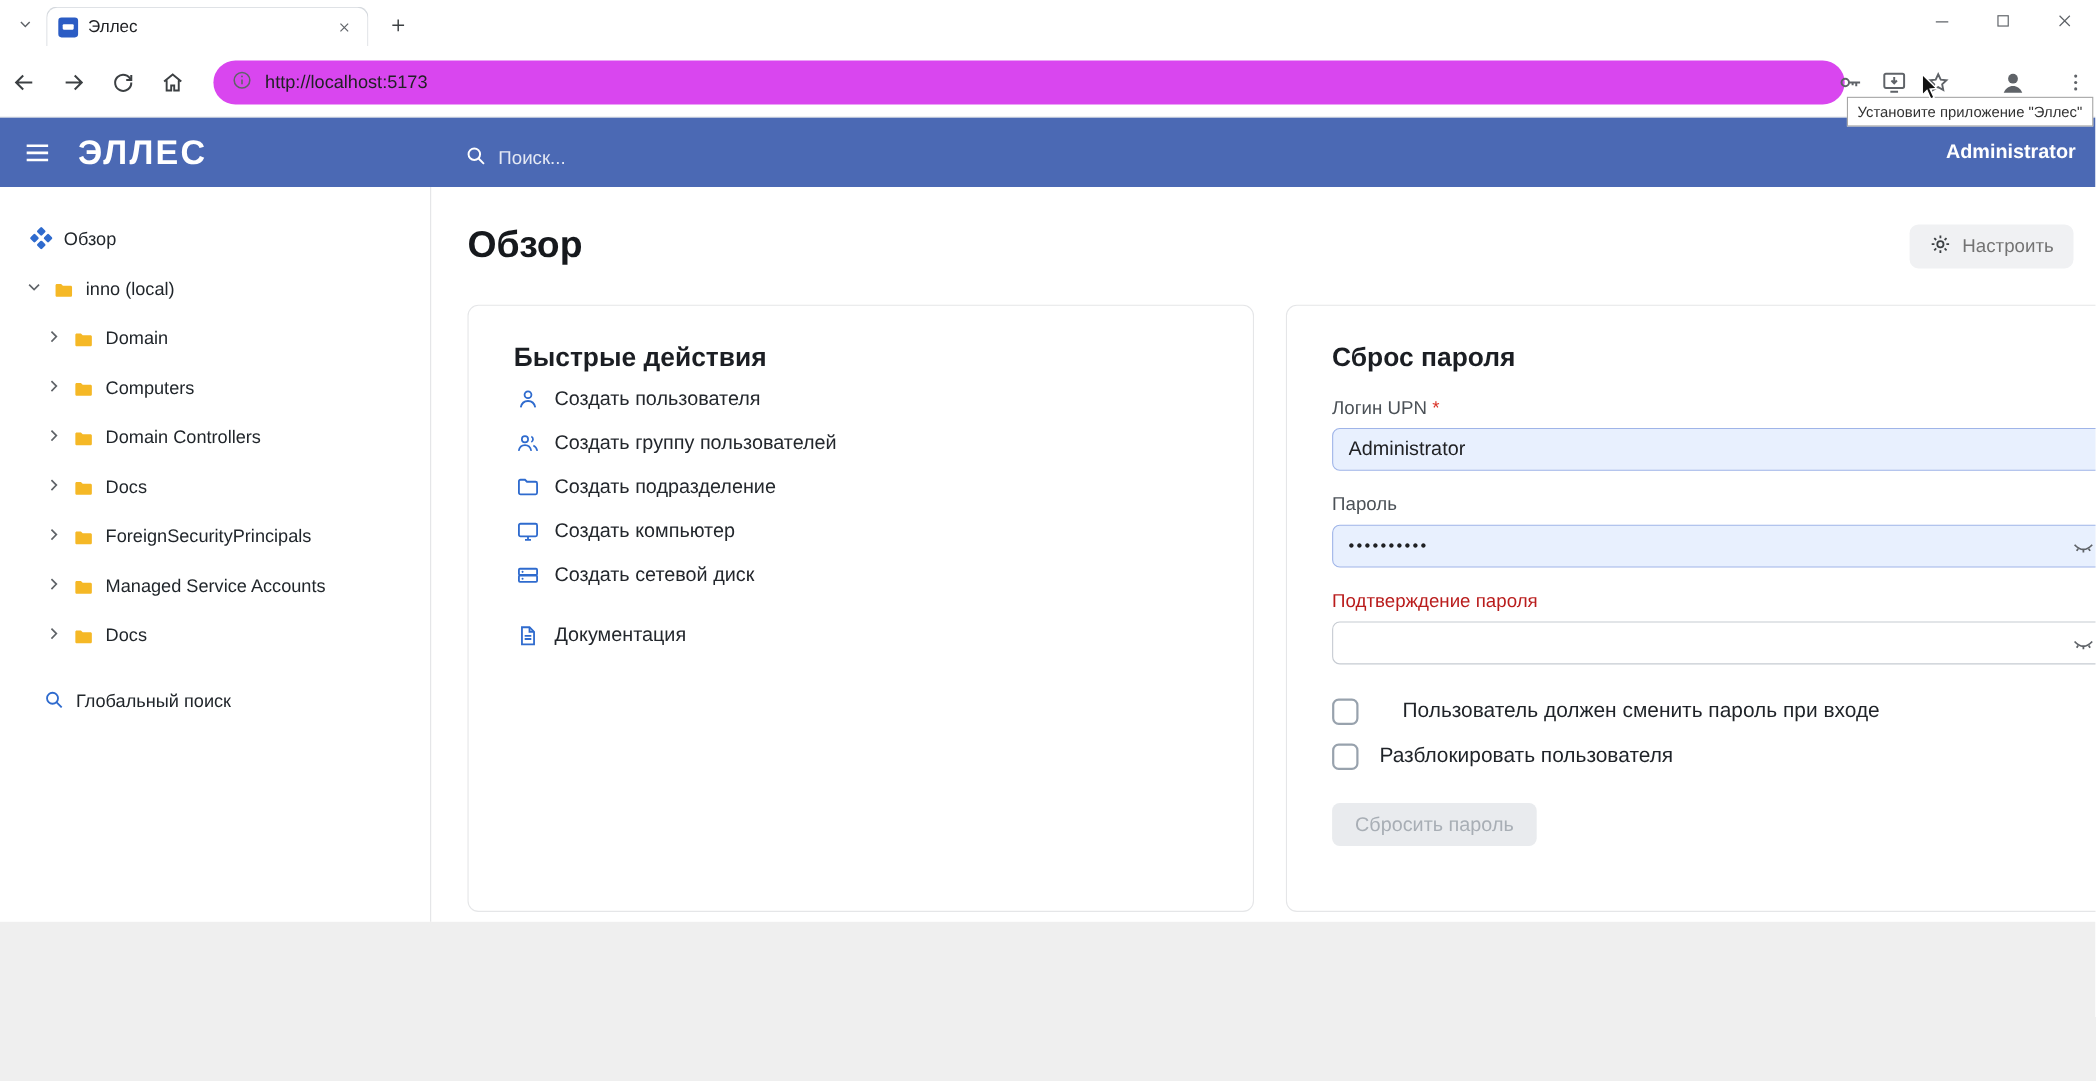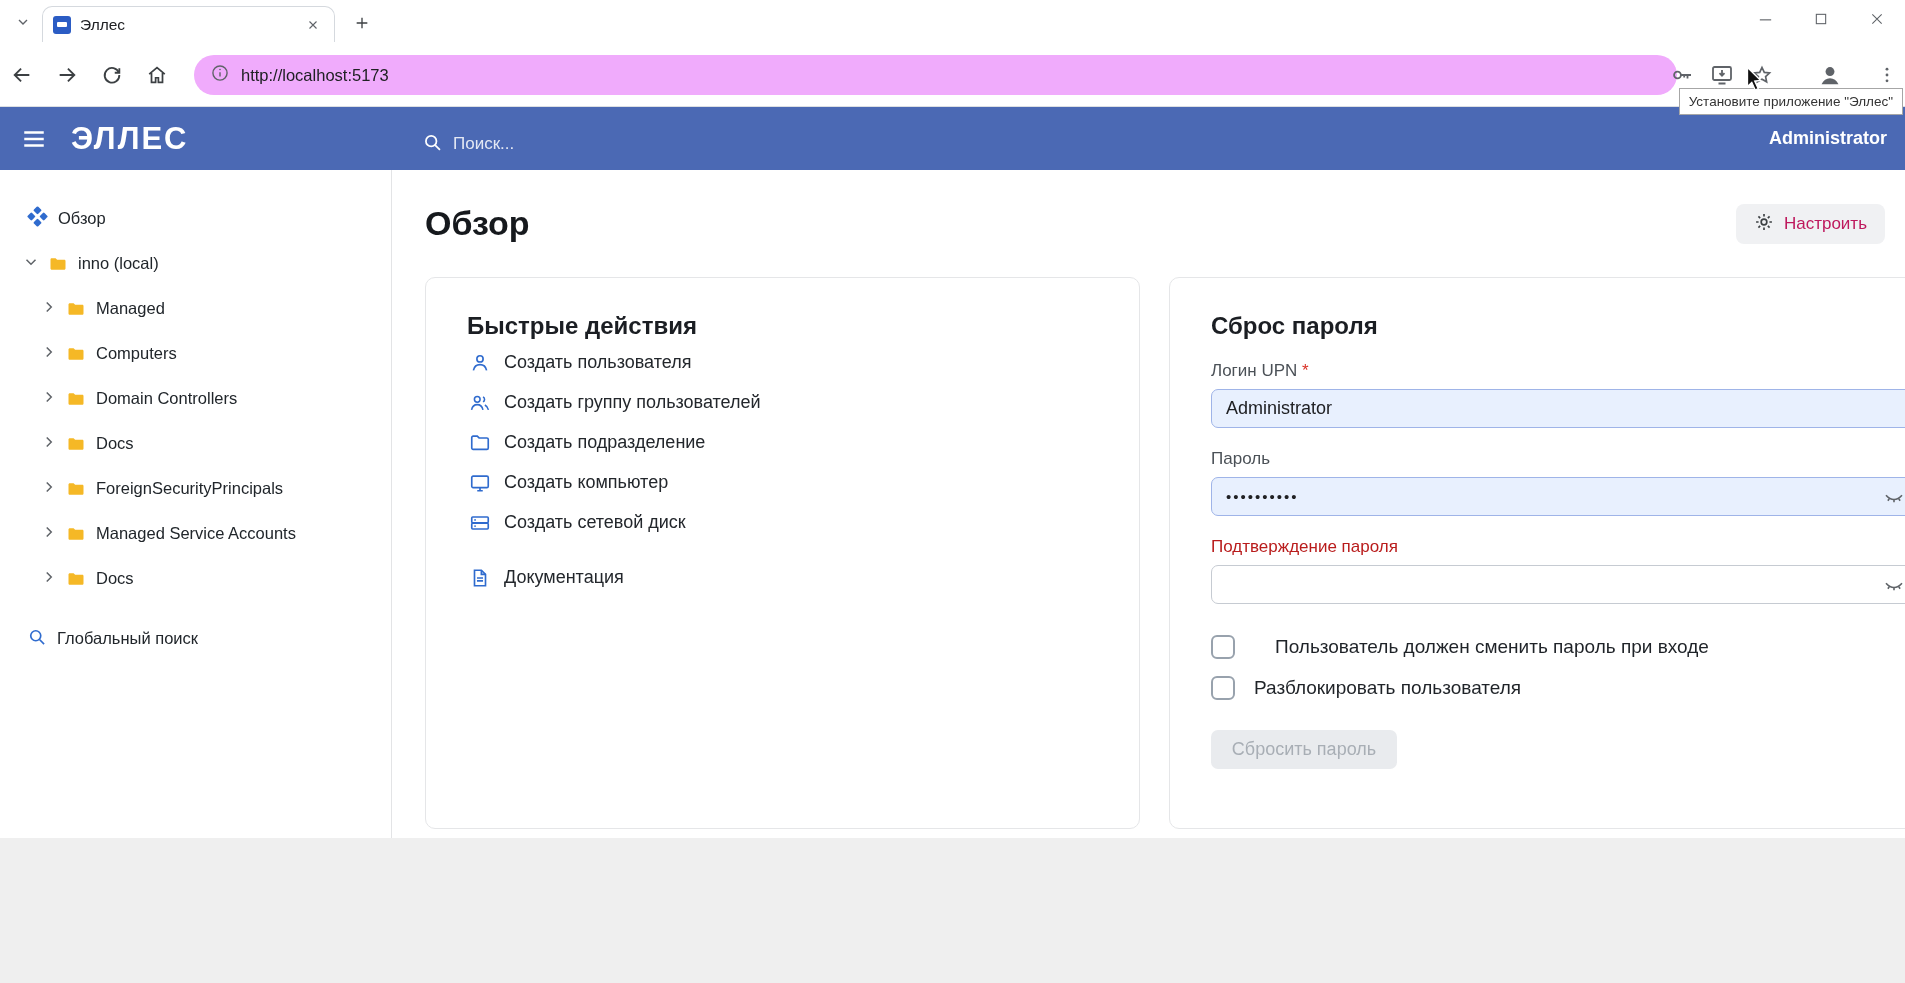"http://localhost:5173" .omnibox { background: #f0abfc -> #d946ef }
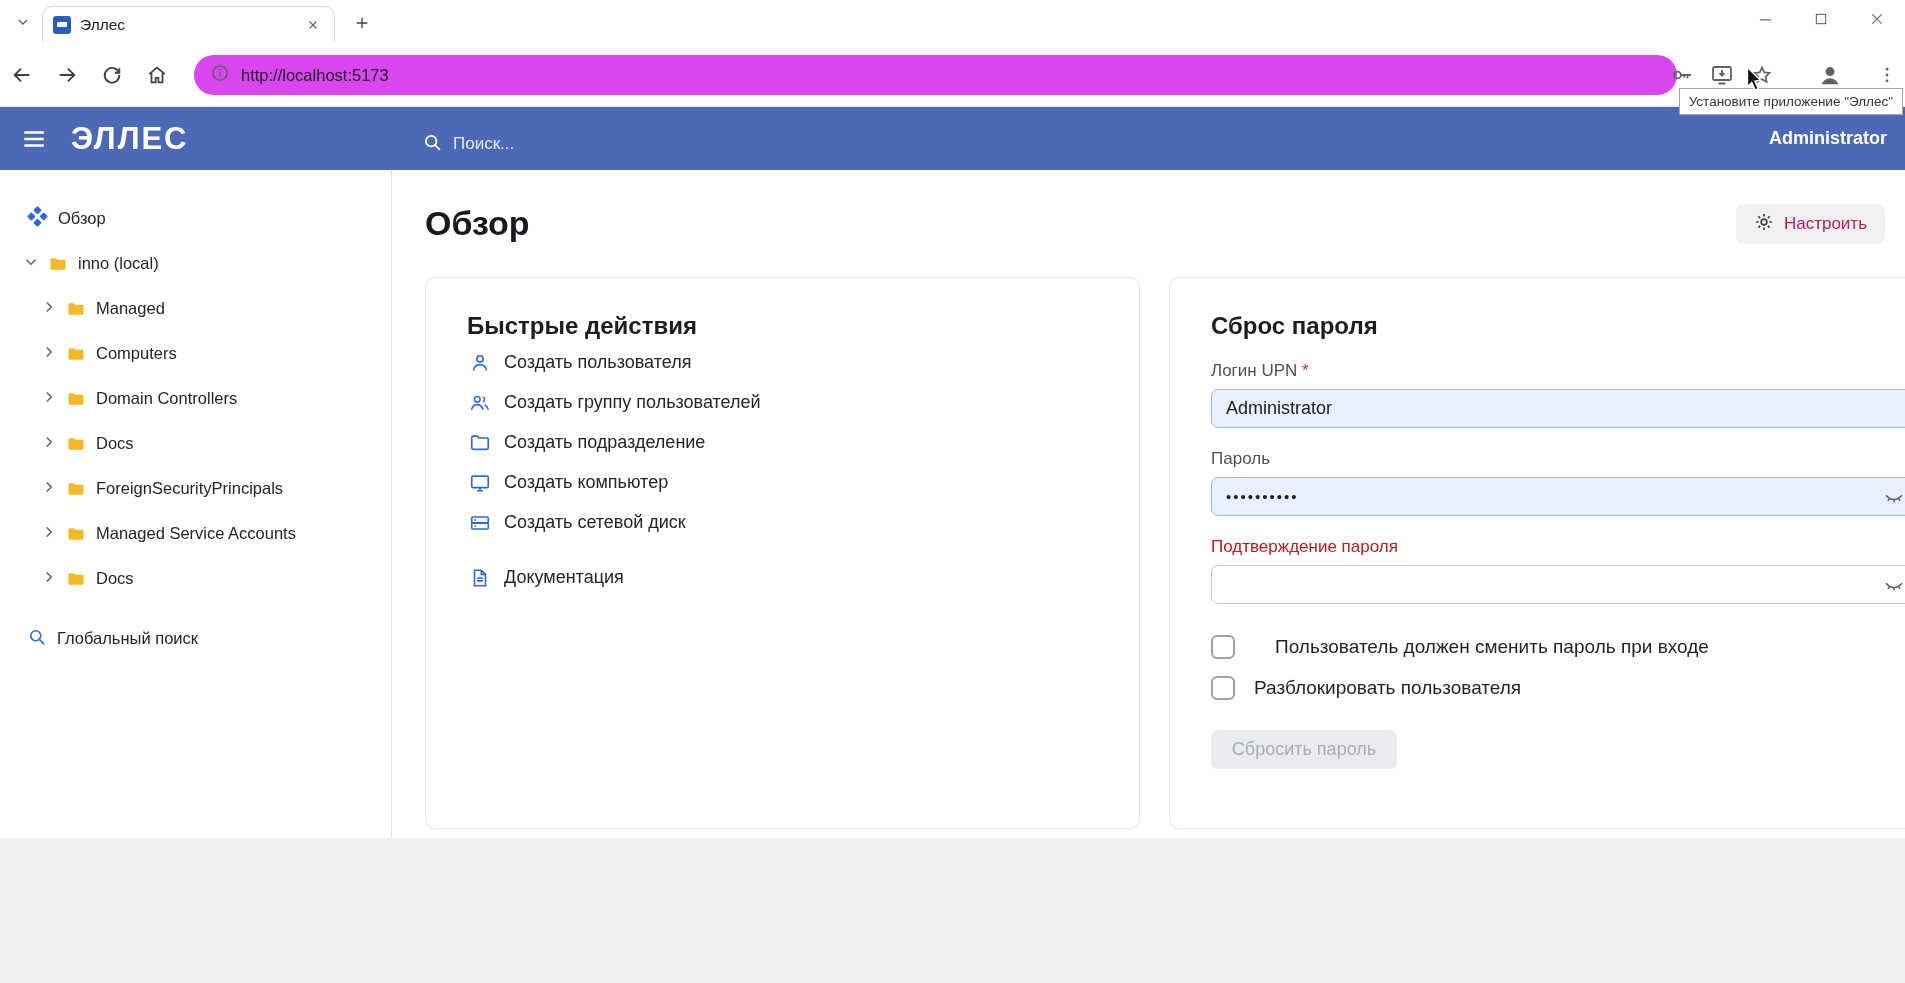"Настроить" .configure-btn { color: #be185d -> #737373 }
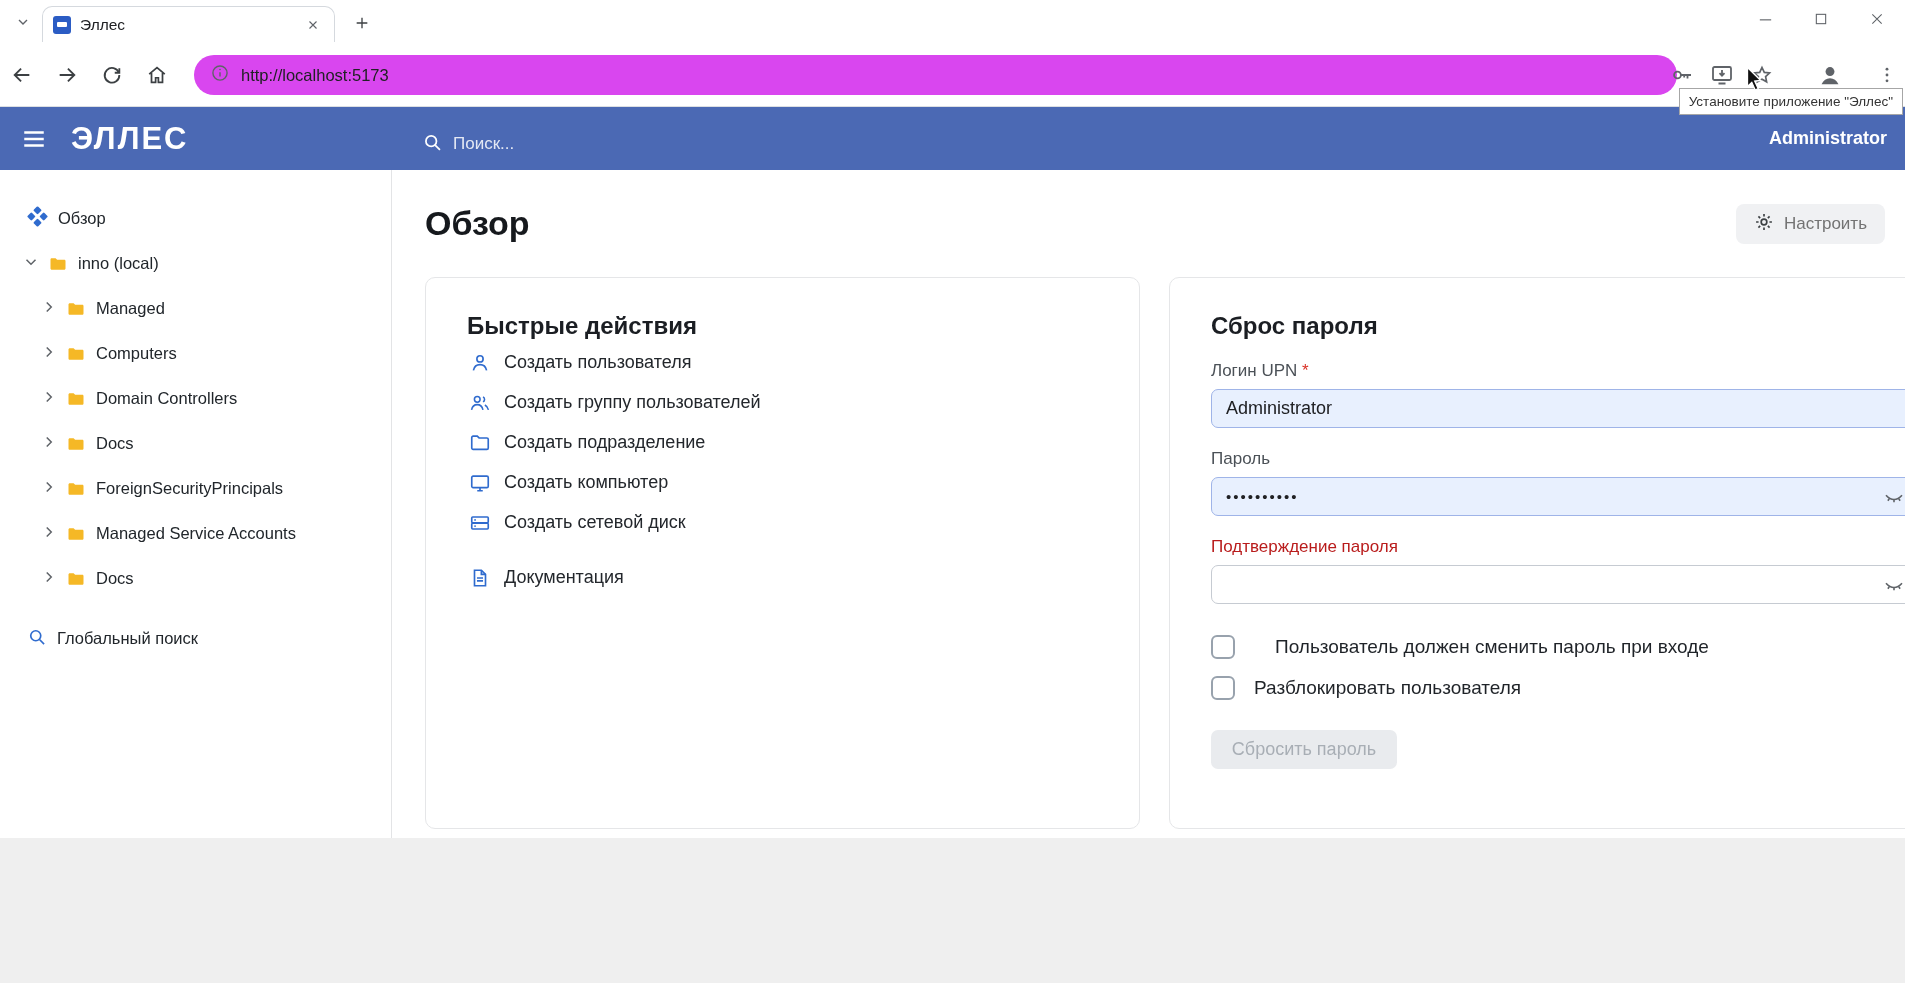"Managed" span.lbl { text: Managed -> Domain }
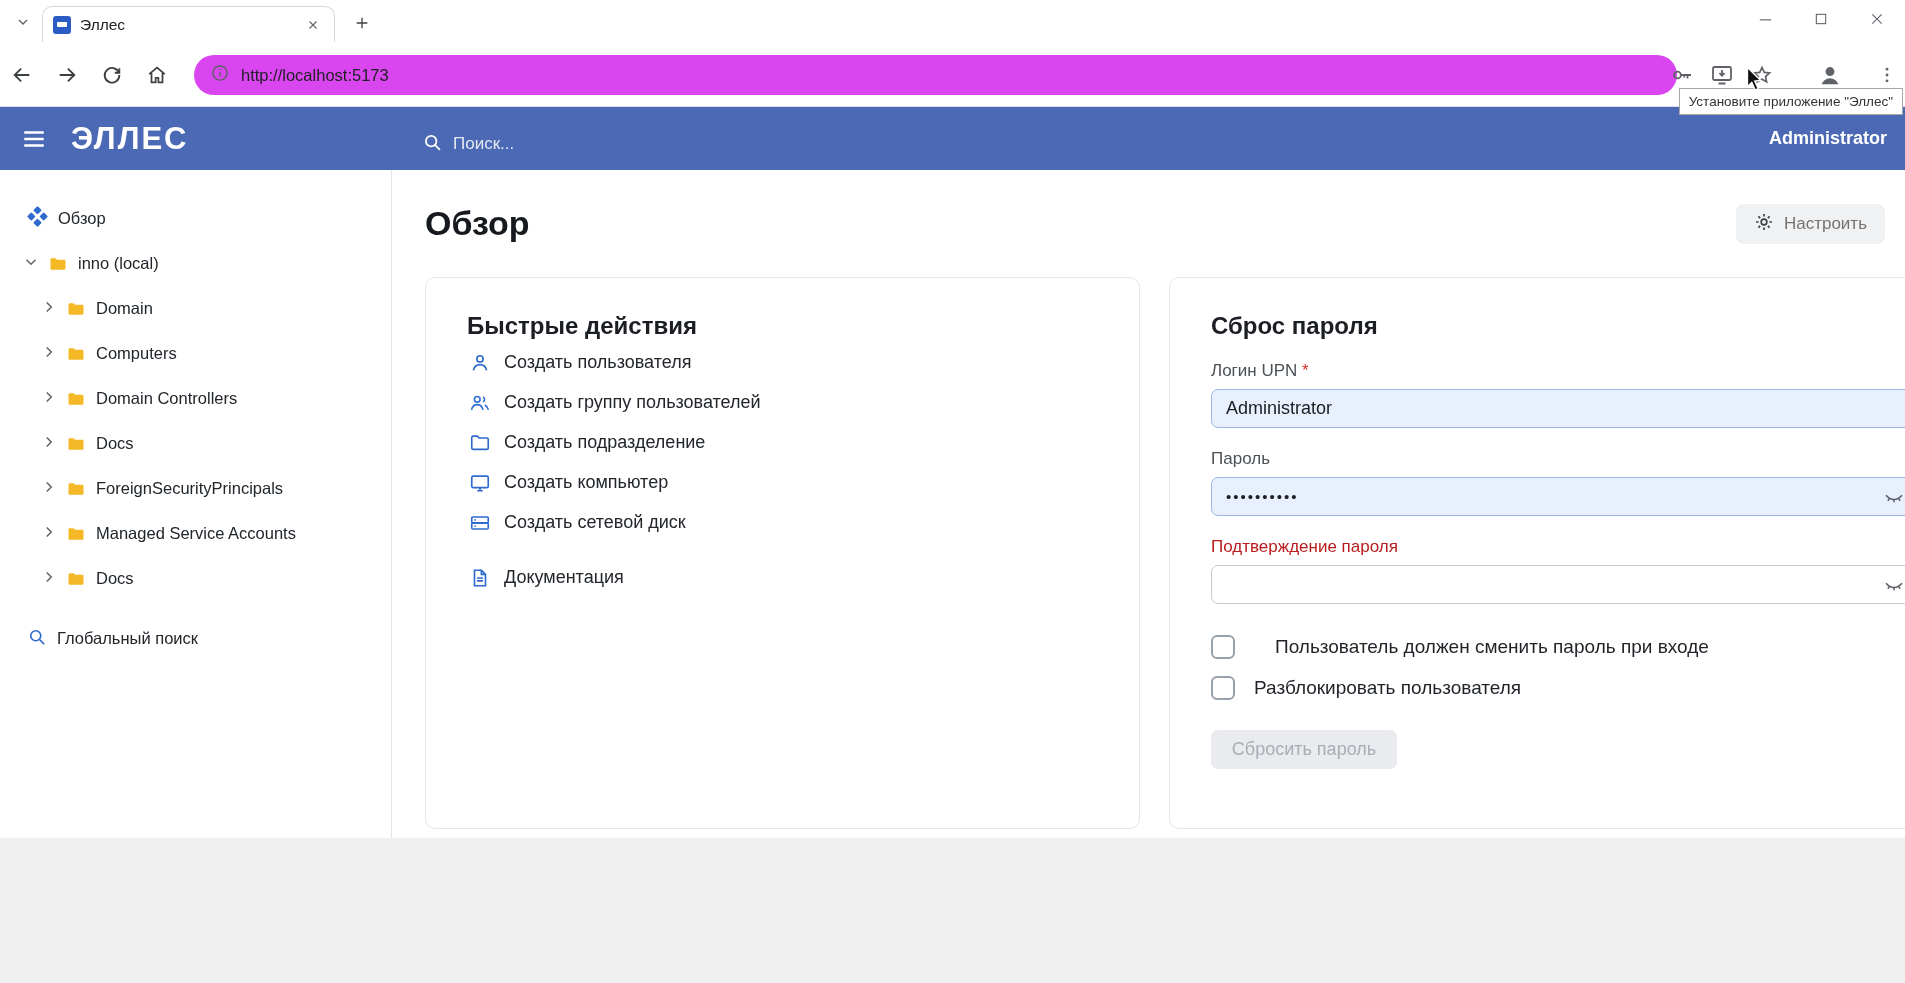"Глобальный поиск" .row-gsearch { padding-left: 27px -> 39px }
